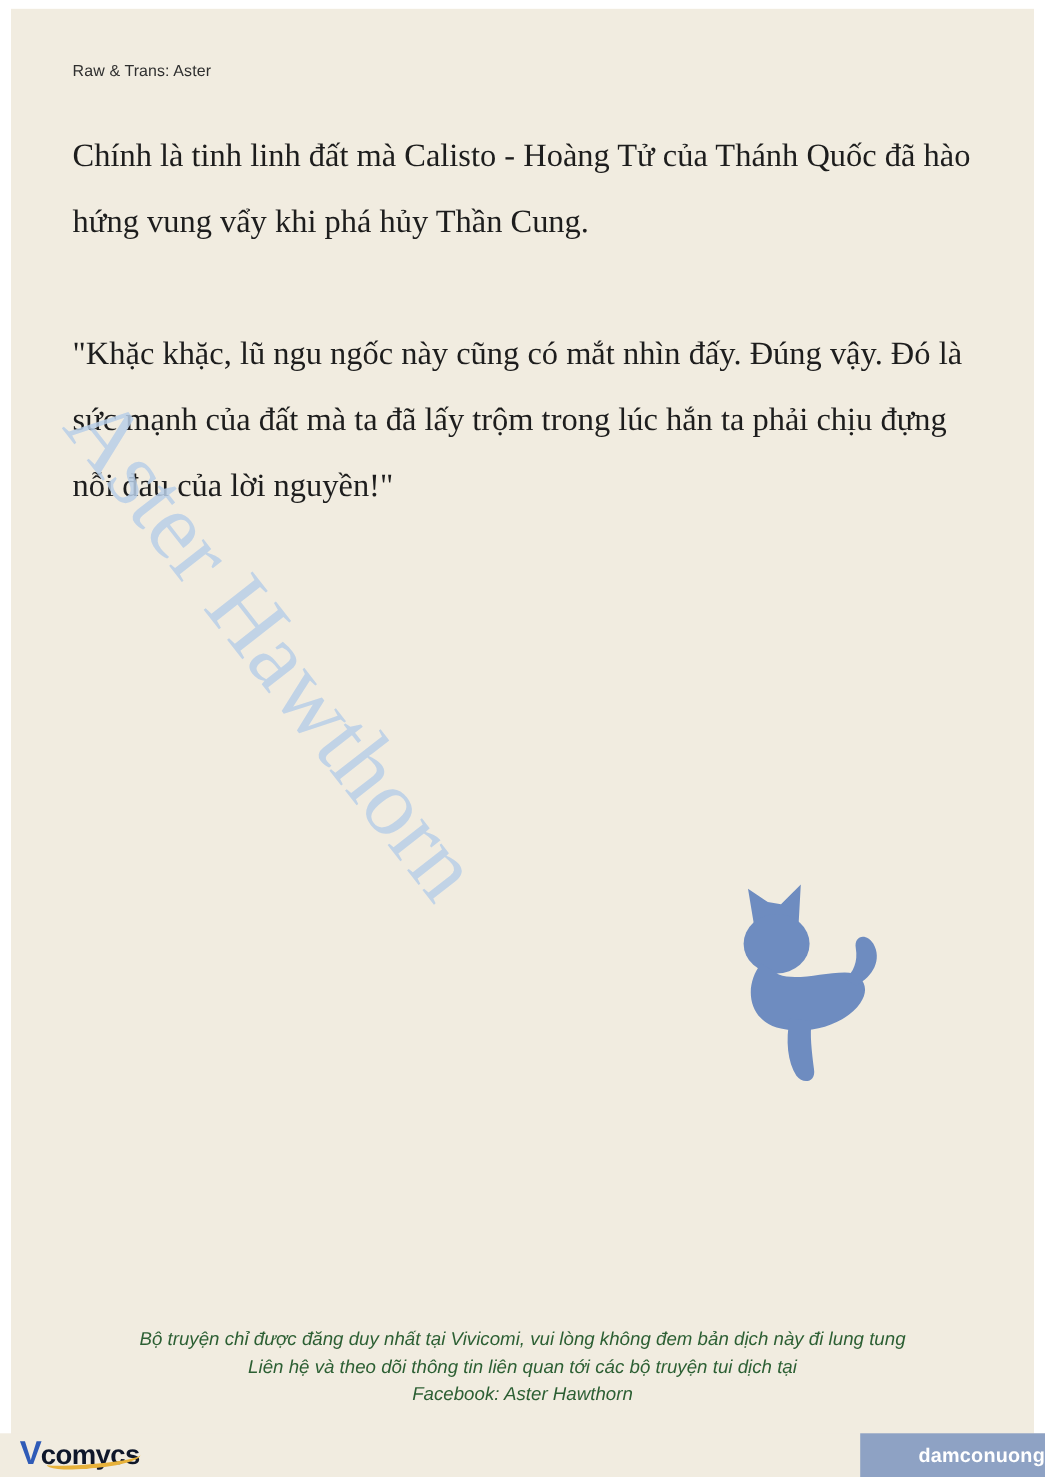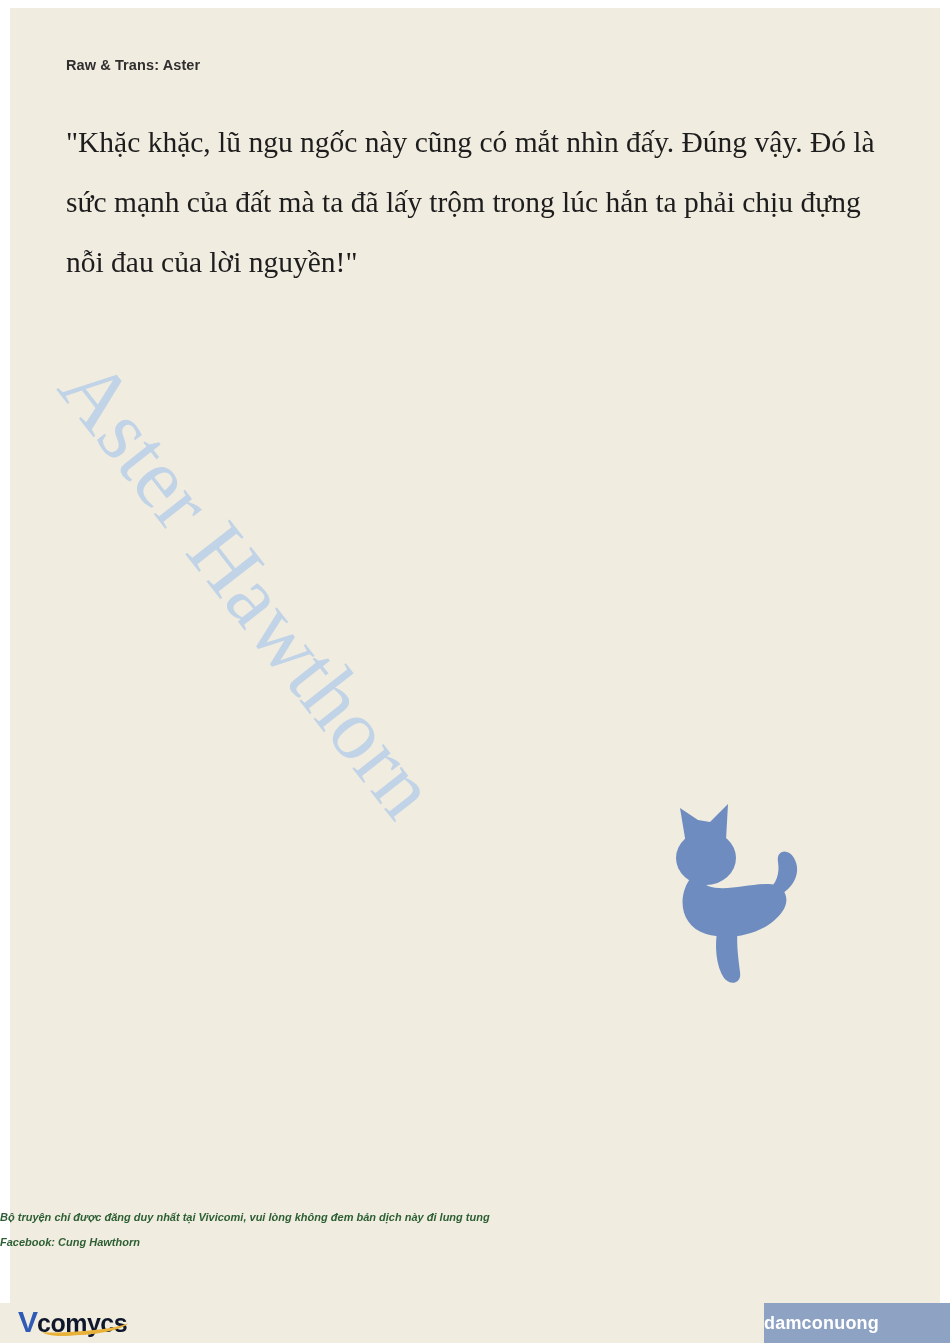"Raw & Trans: Aster" .credit-line { font-weight: 700 -> 400 }
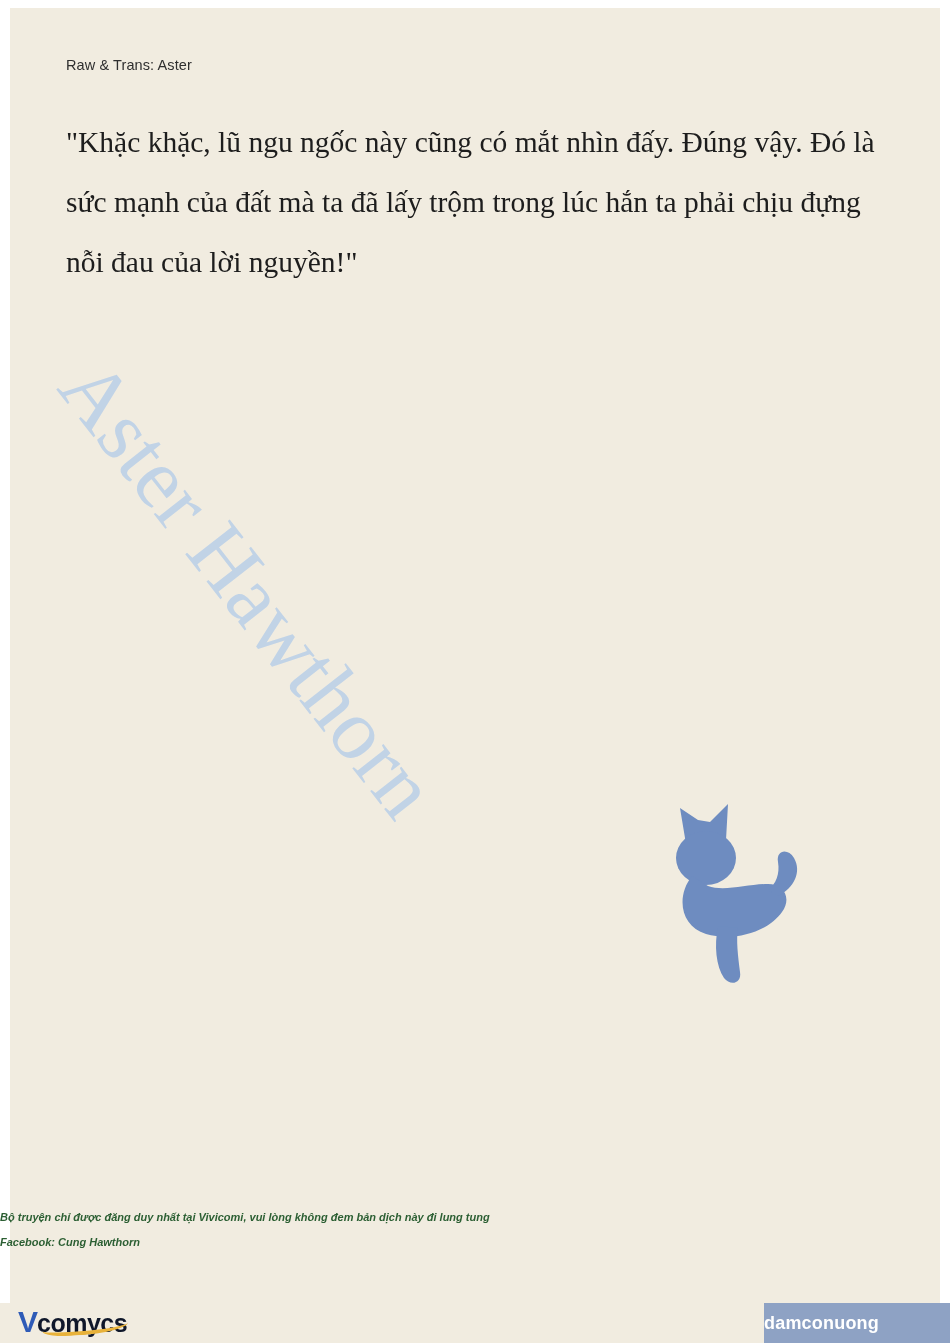"Chính là tinh linh đất" p { html: none -> <p>Chính là tinh linh đất mà Calisto - Hoàng Tử của Thánh Quốc đã hào hứng vung vẩy khi phá hủy Thần Cung.</p> }
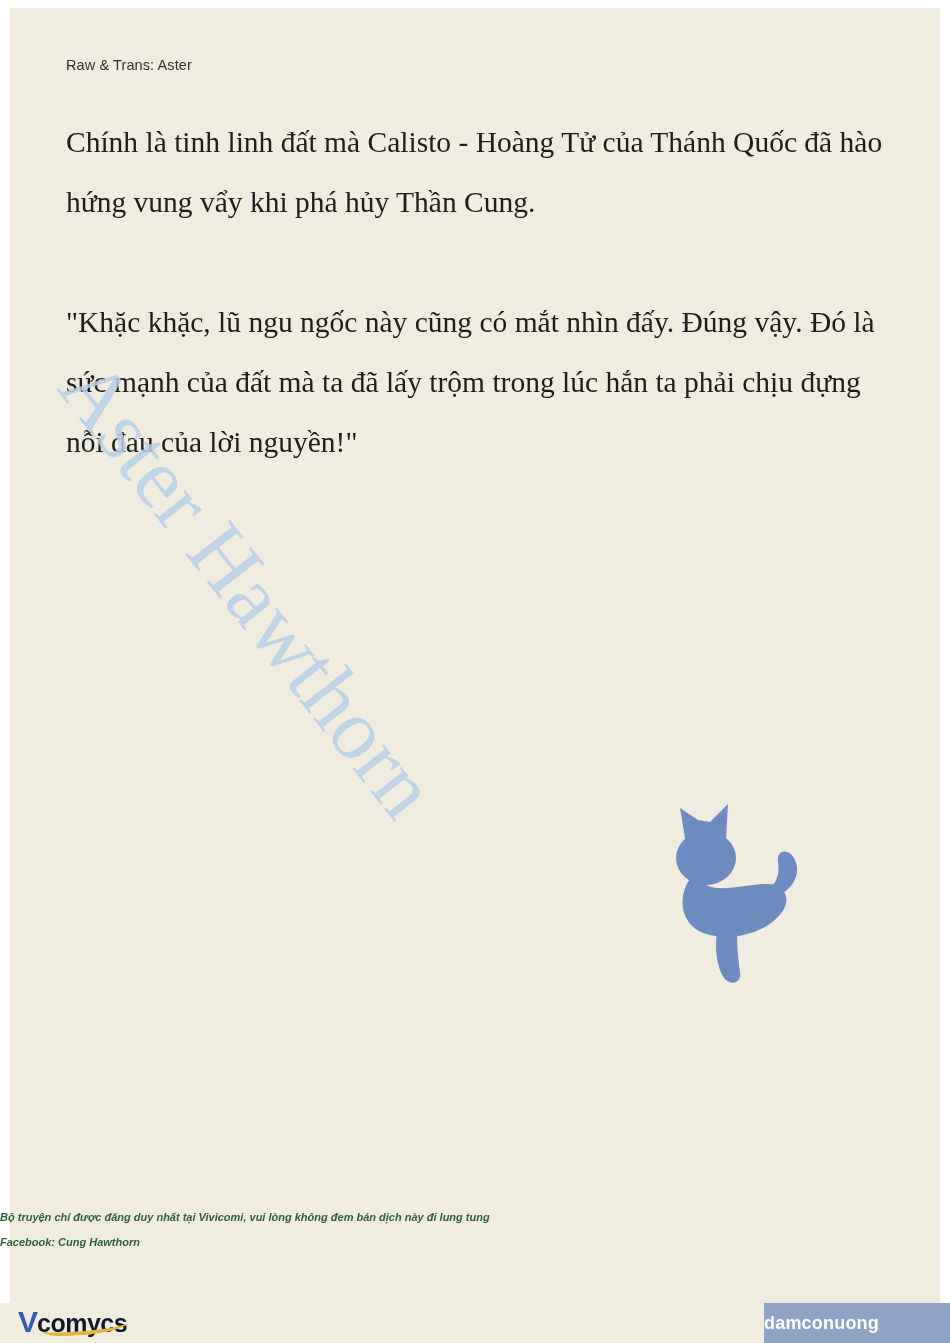"Bộ truyện chỉ được đăng" .footer-notes { font-size: 11px -> 17px; font-weight: 700 -> 400; text-align: left -> center }
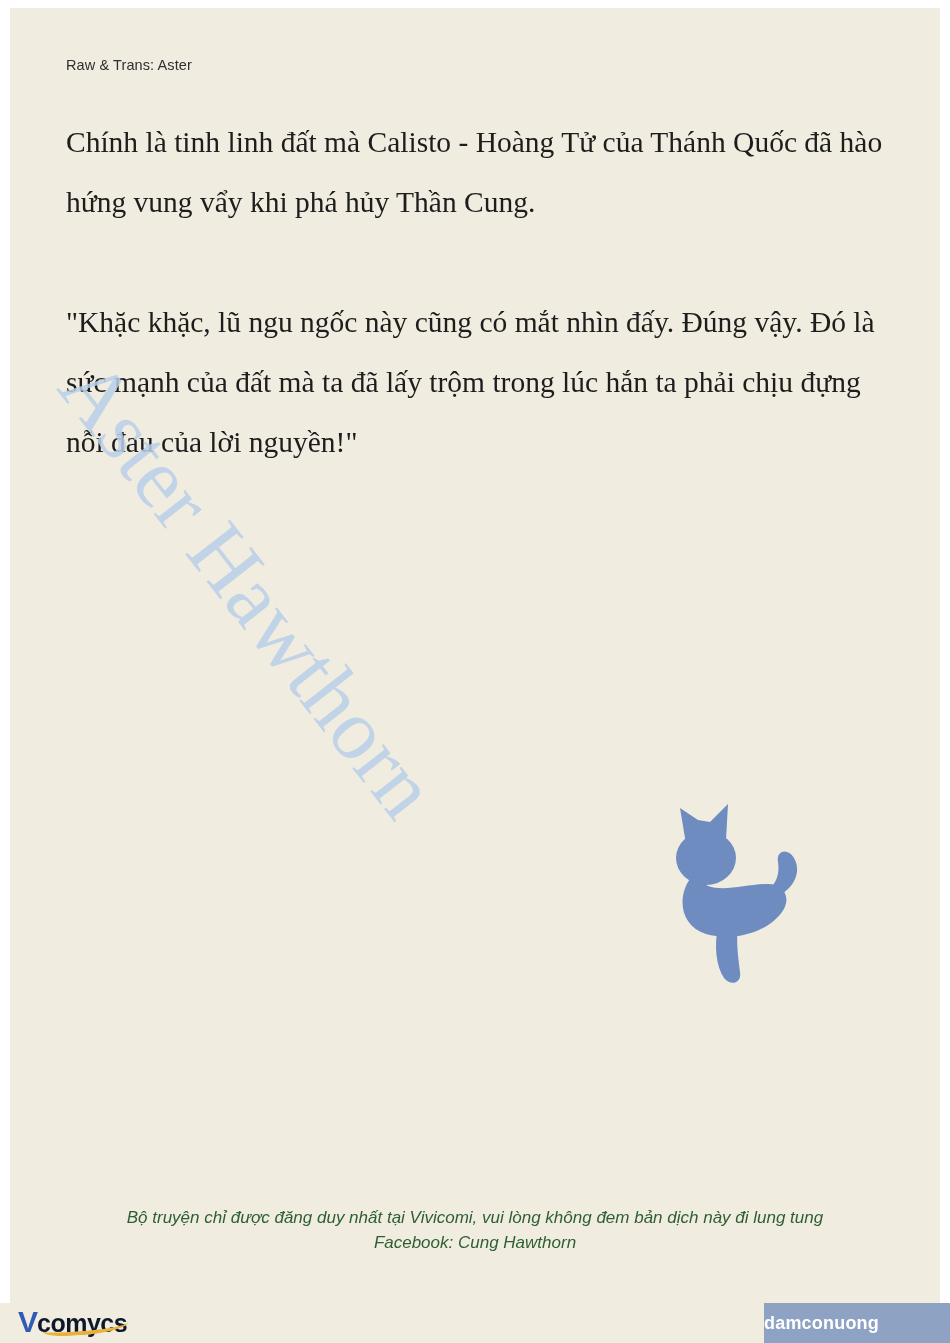"Liên hệ và theo dõi" div { html: none -> <div>Liên hệ và theo dõi thông tin liên quan tới các bộ truyện tui dịch tại</div> }
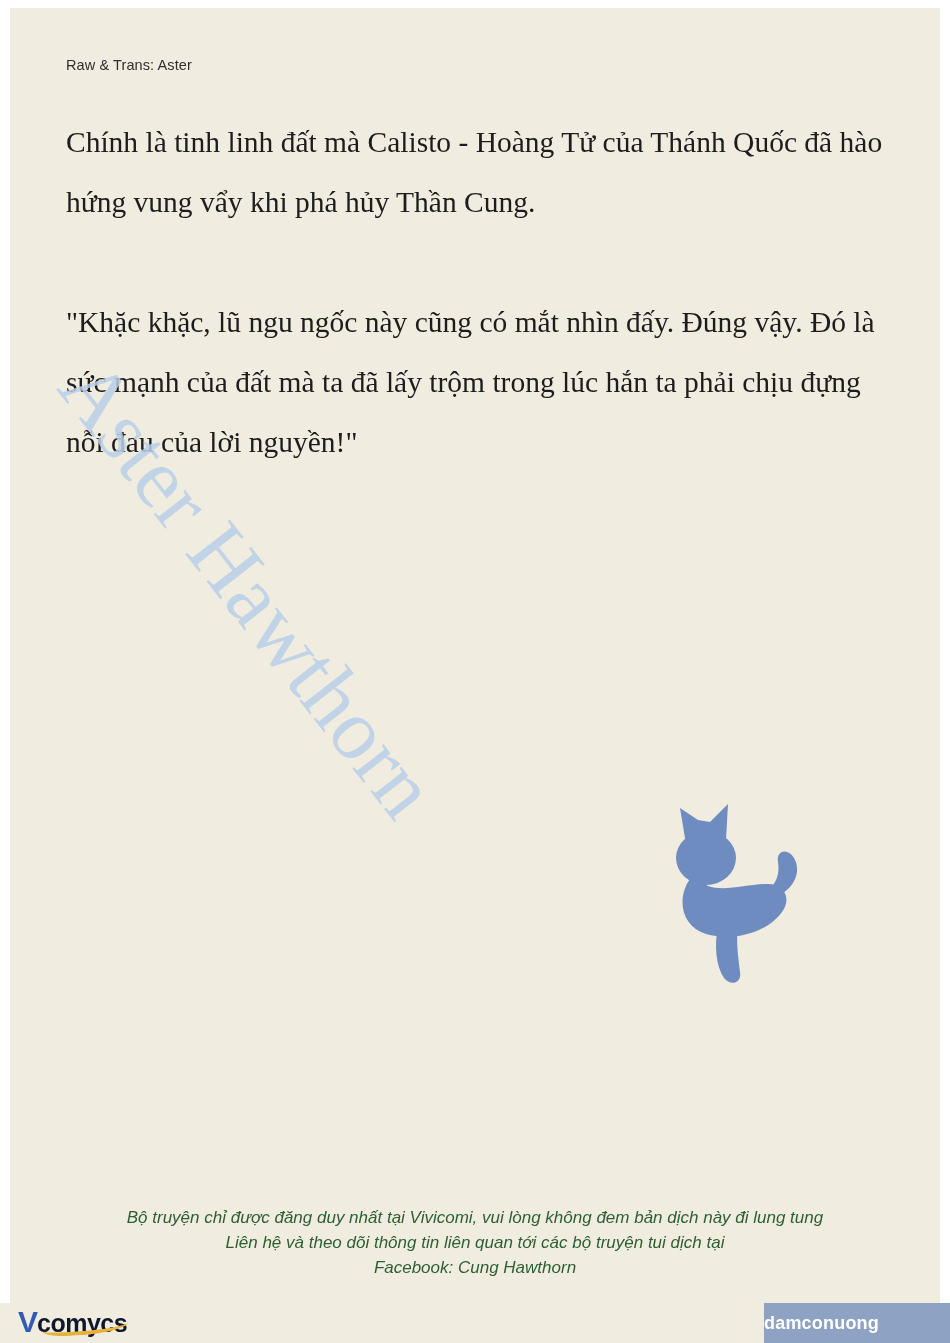"Facebook: Cung Hawthorn" div { text: Cung -> Aster }
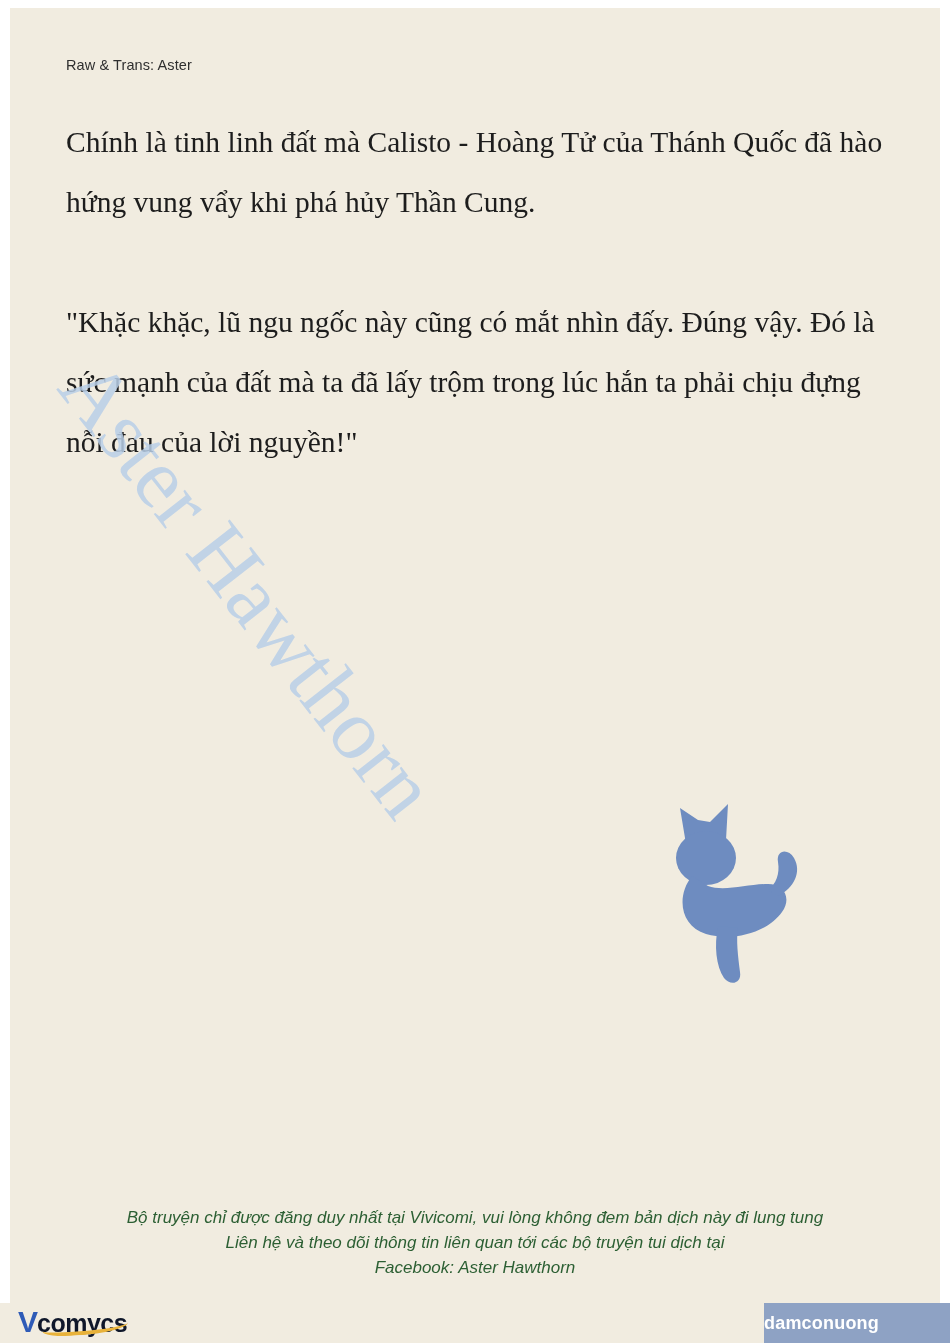"damconuong" .site-tag { justify-content: flex-start -> flex-end; width: 186px -> 168px }
